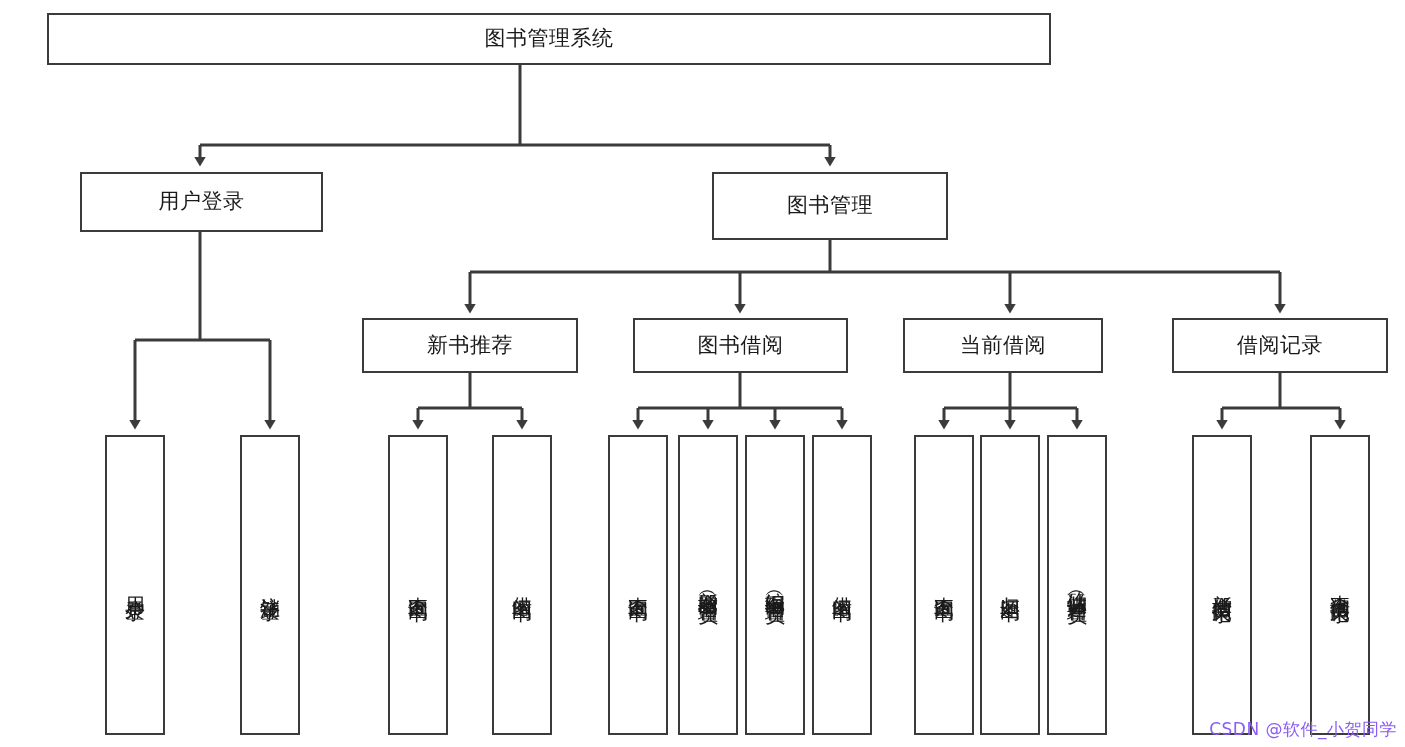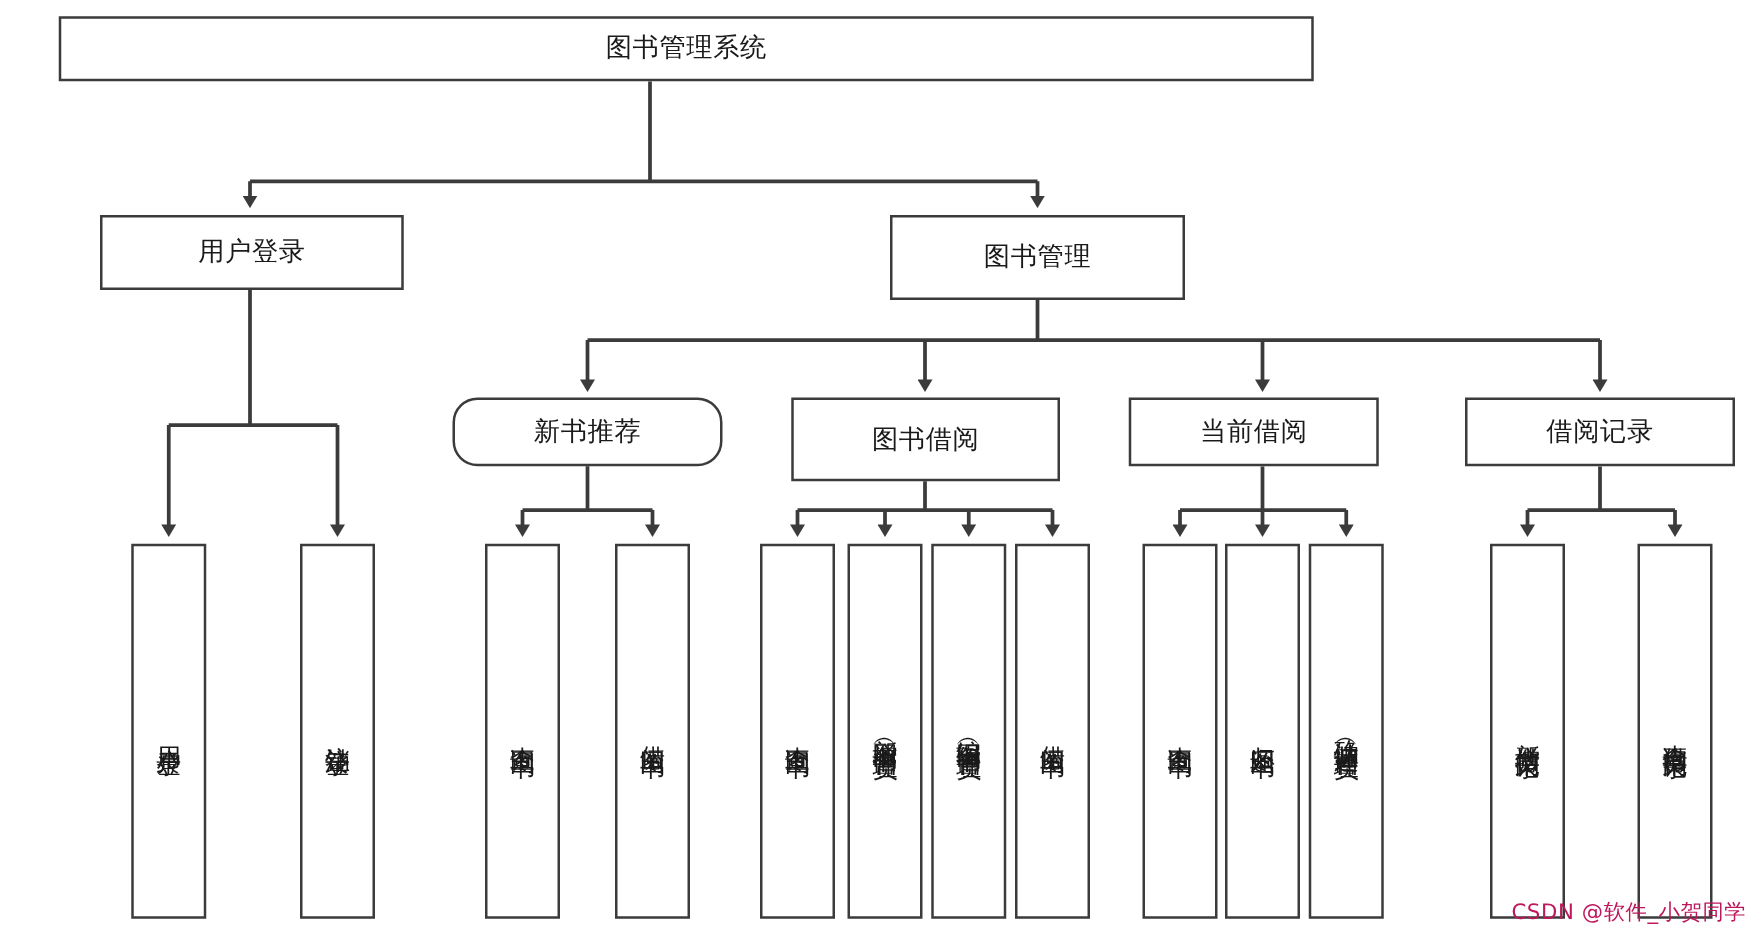"新书推荐" div.node-box { border-radius: 20px -> none }
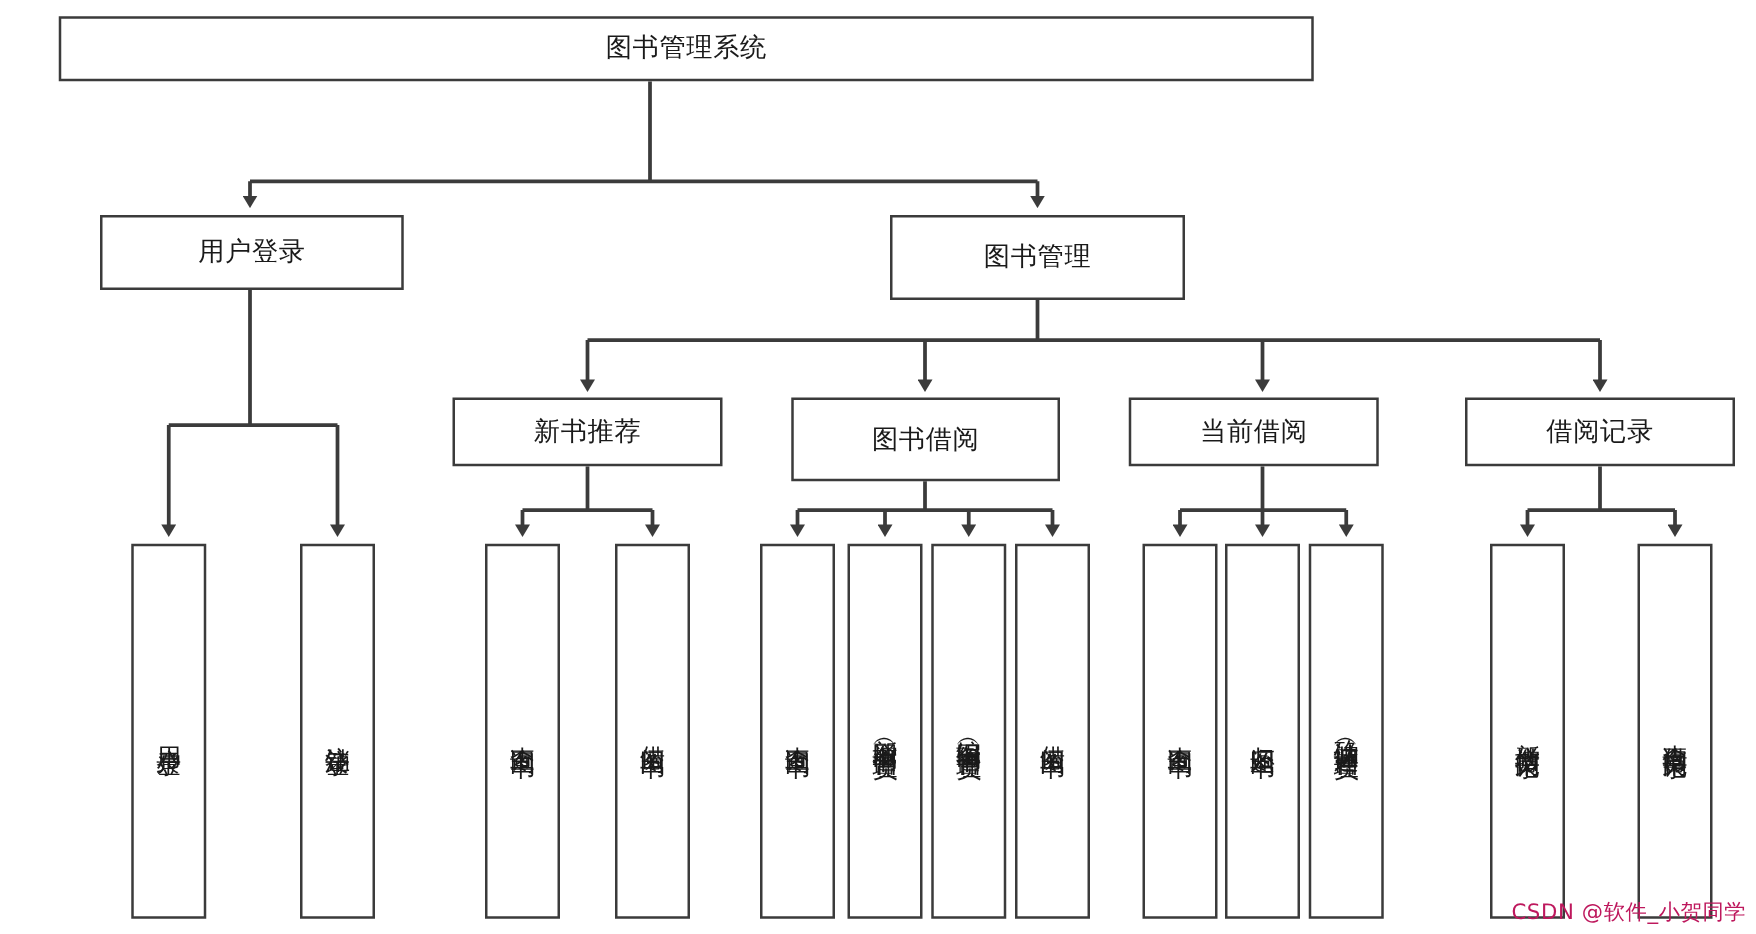"图书借阅" div.node-box { height: 67px -> 55px }
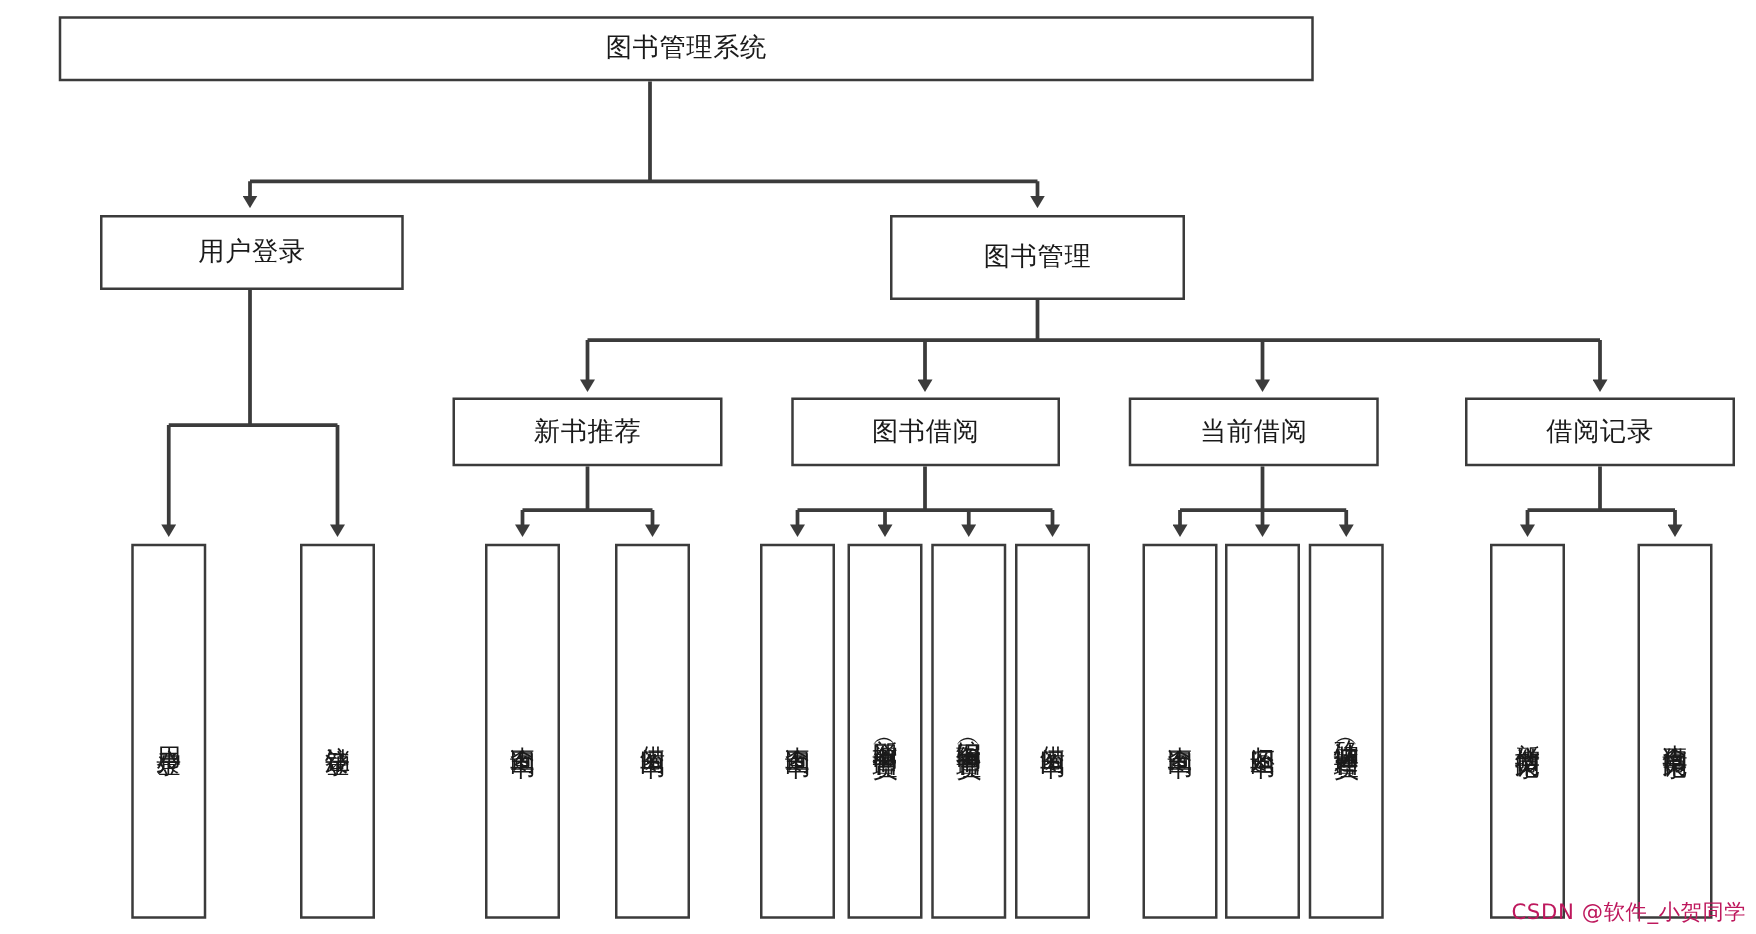"CSDN @软件_小贺同学" #watermark { color: #be185d -> #8b5cf6 }
